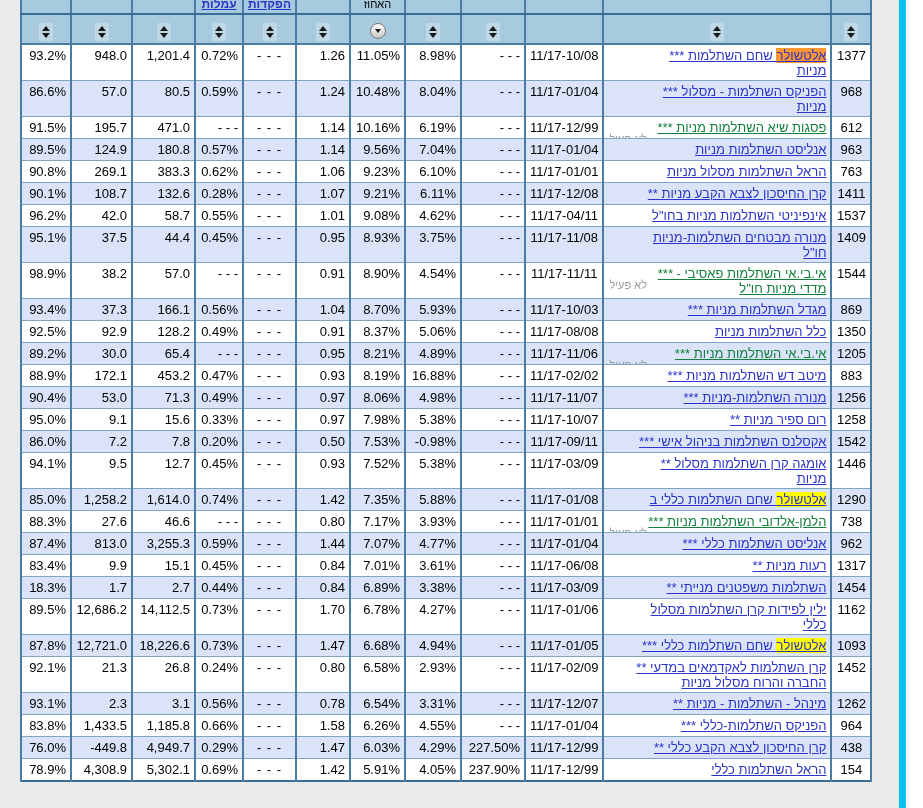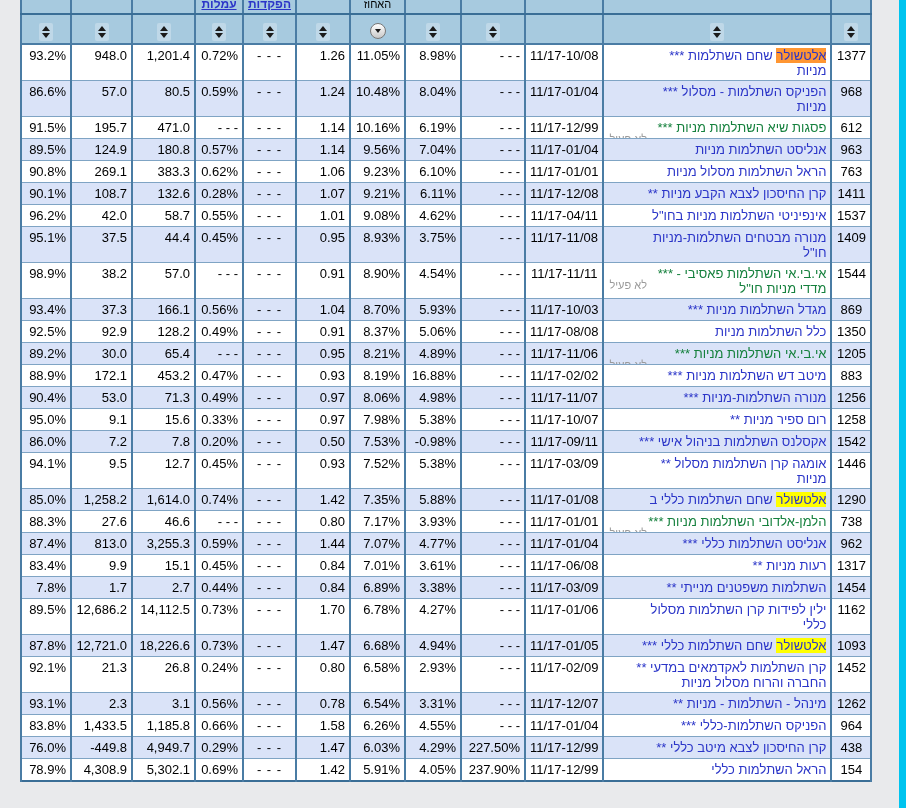"אלטשולר שחם השתלמות ***" .fund-link { text-decoration: none -> underline }
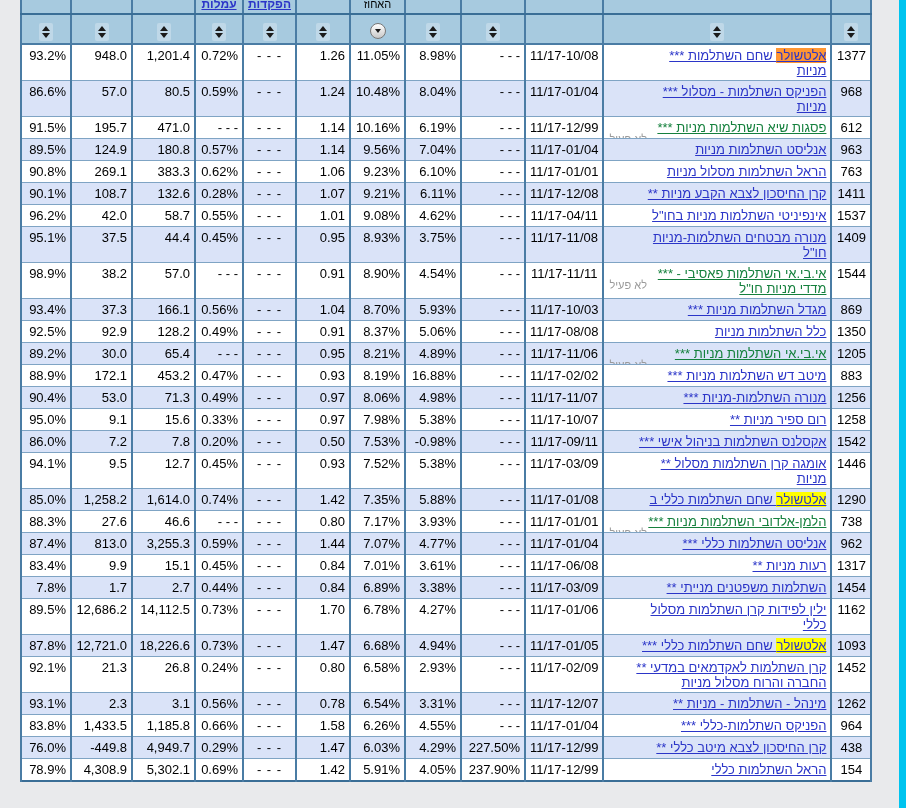"7.8%" td.num { text: 7.8% -> 18.3% }
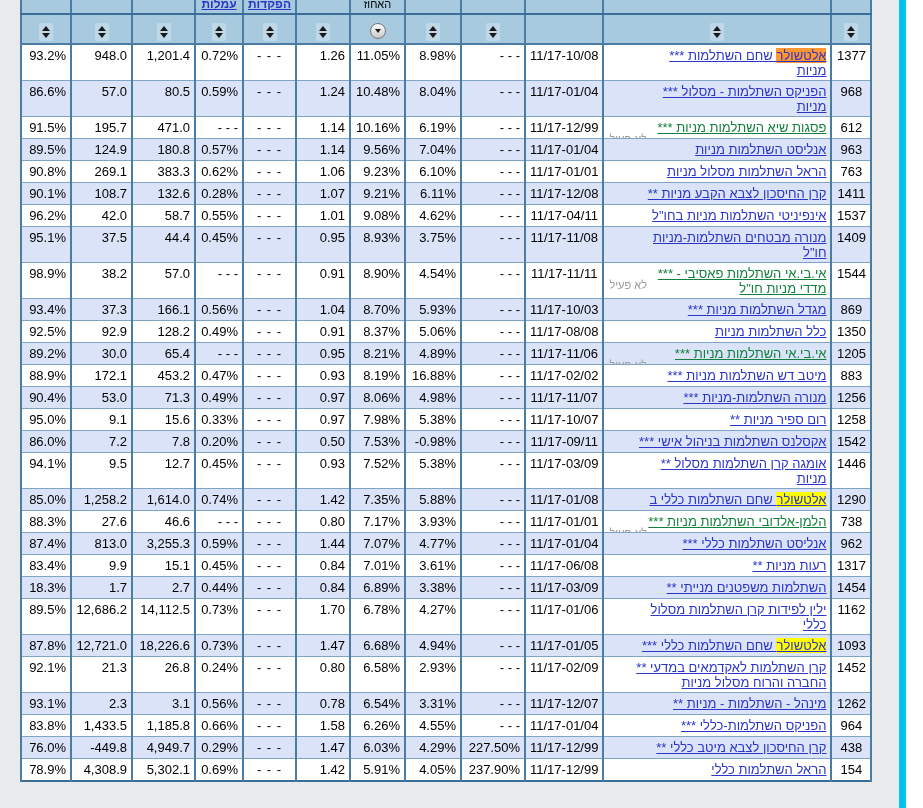"קרן החיסכון לצבא מיטב כללי" span { text: מיטב -> הקבע }
